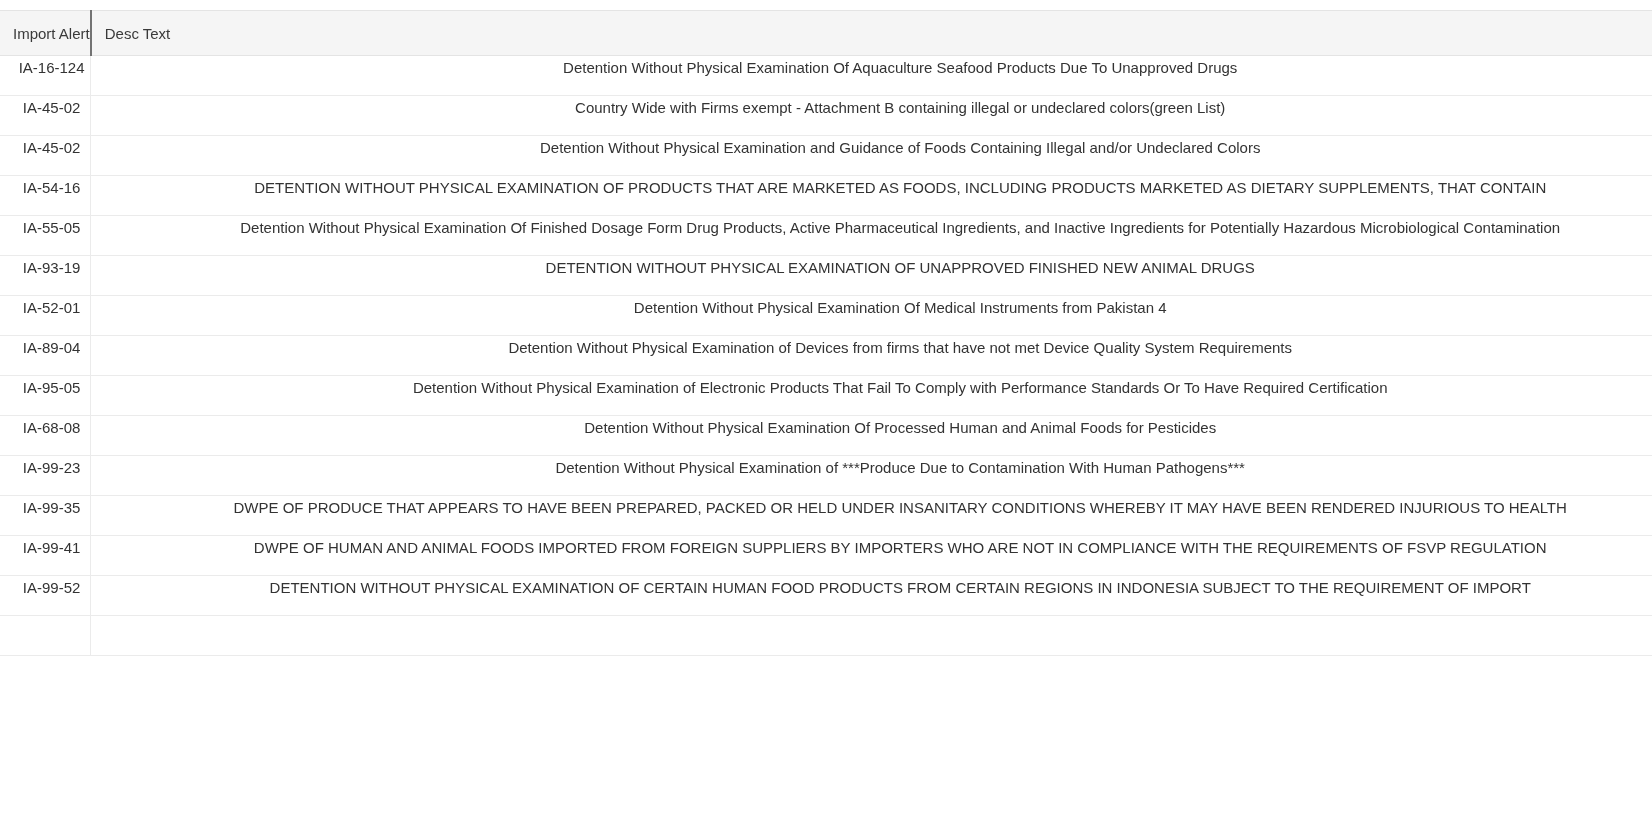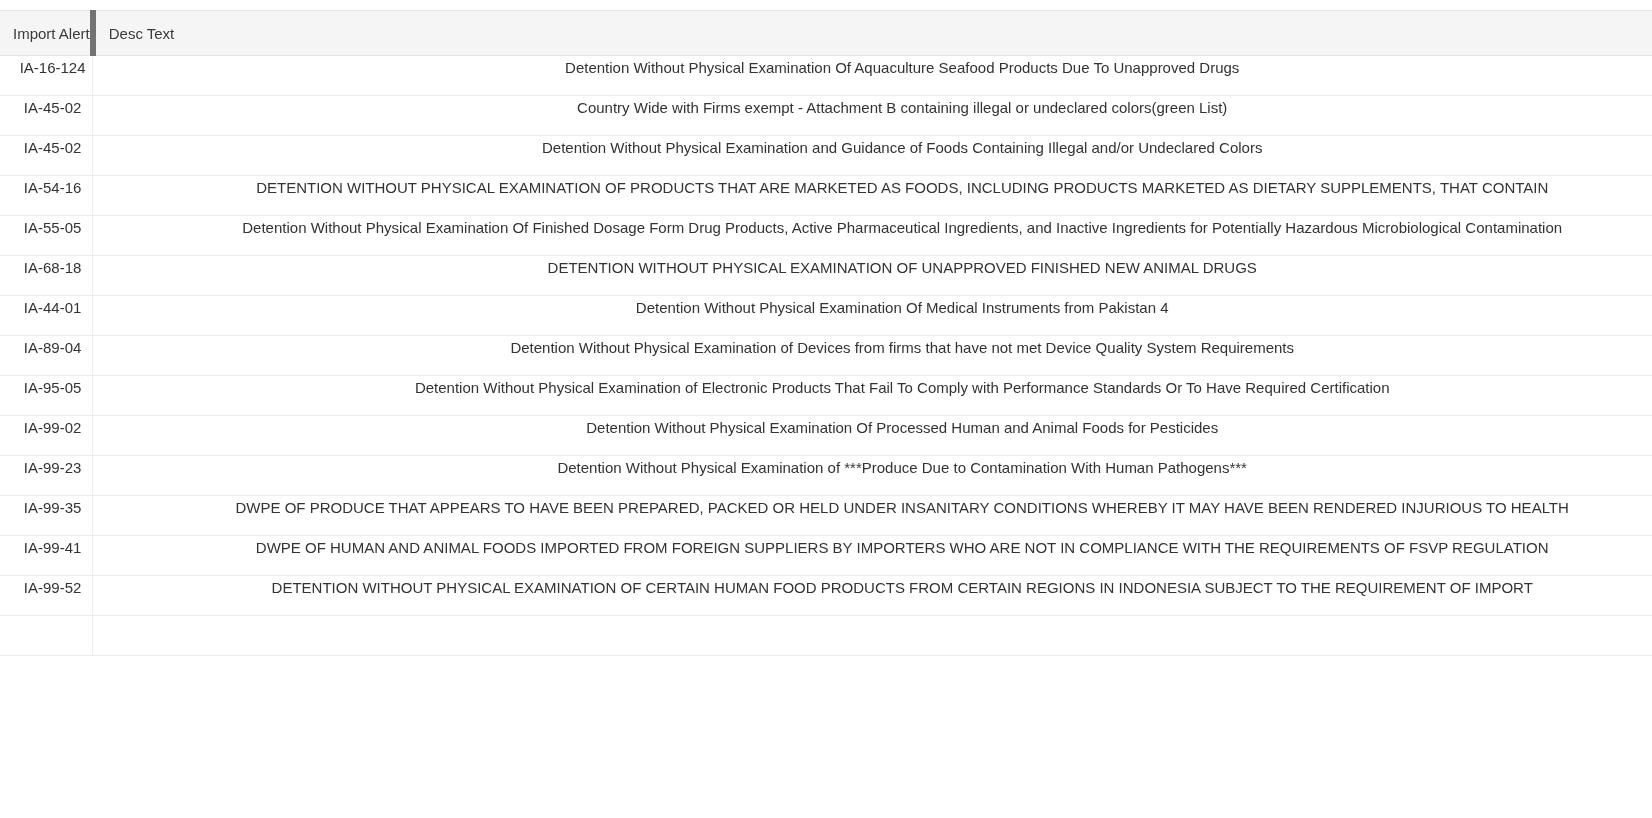"Import Alert" .data-table thead th { border-right: 6px solid #737373 -> 2px solid #737373 }
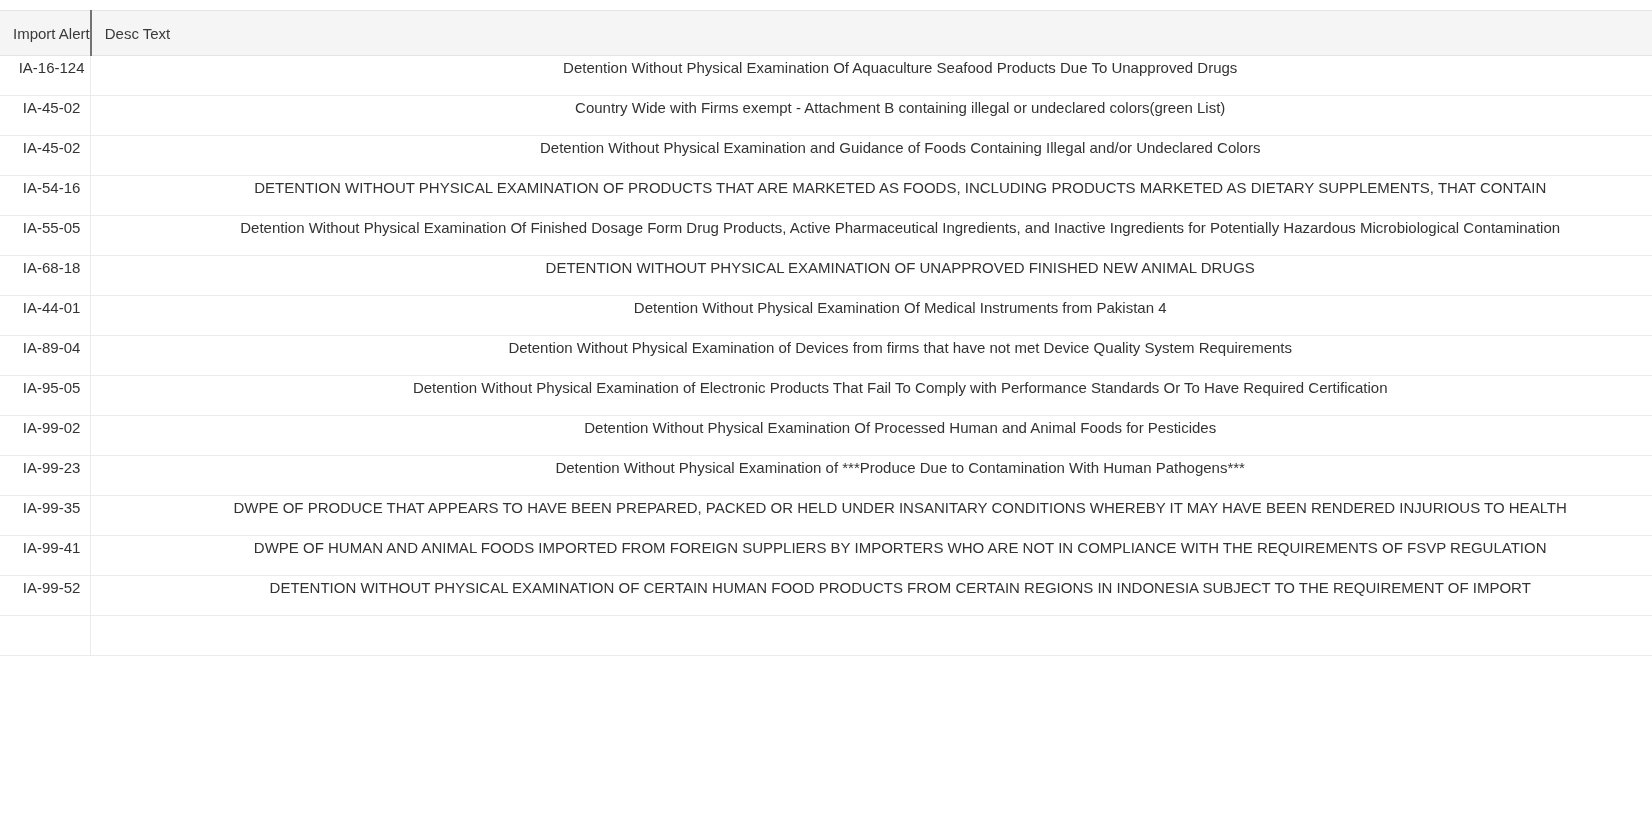"IA-68-18" td.cell-alert { text: IA-68-18 -> IA-93-19 }
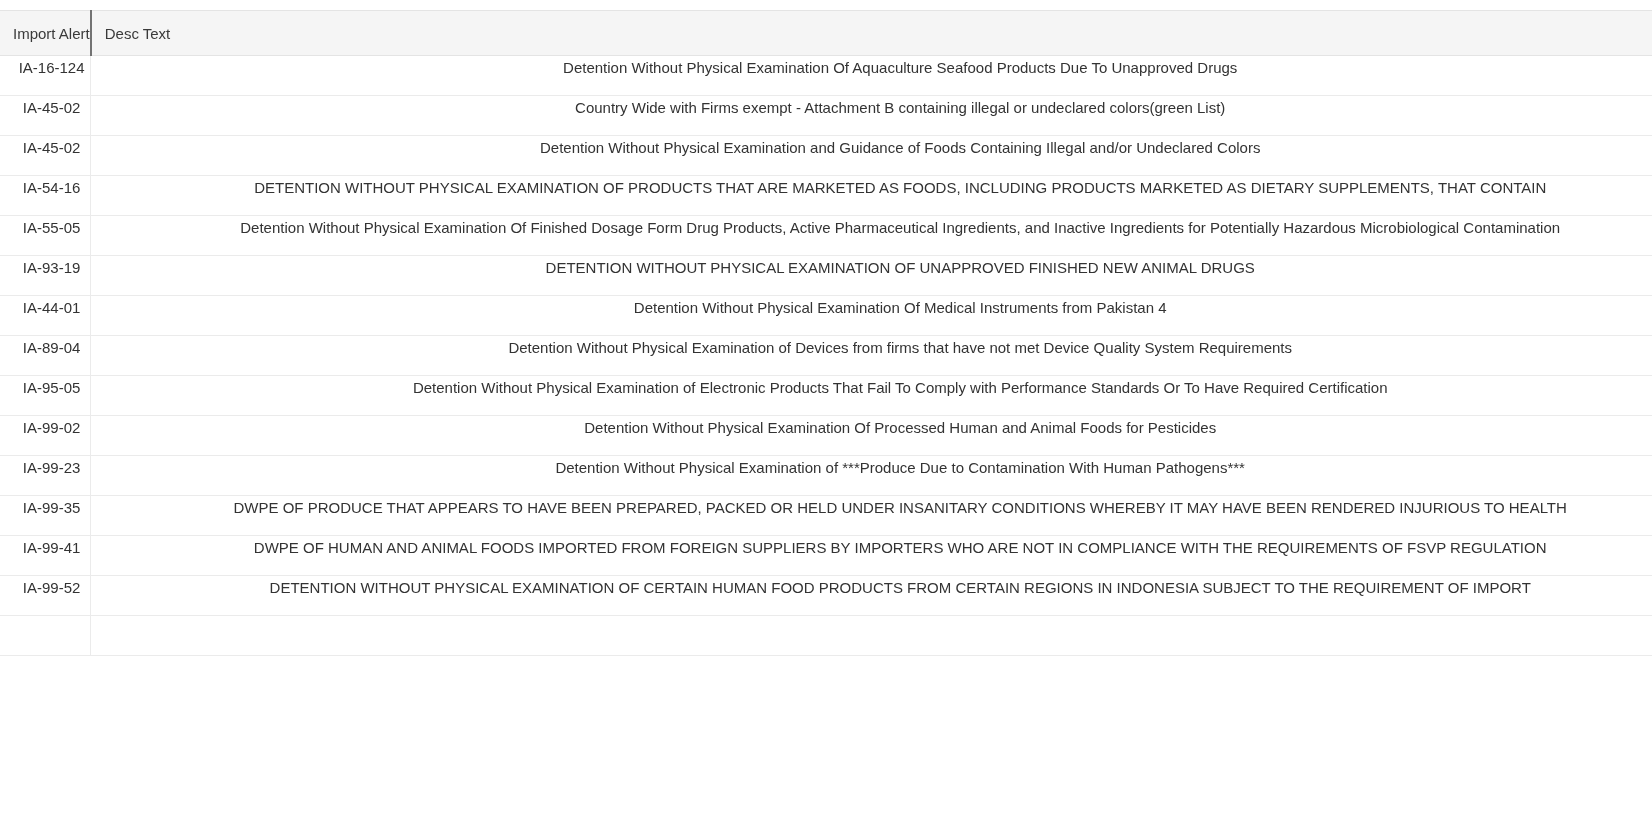"IA-44-01" td.cell-alert { text: IA-44-01 -> IA-52-01 }
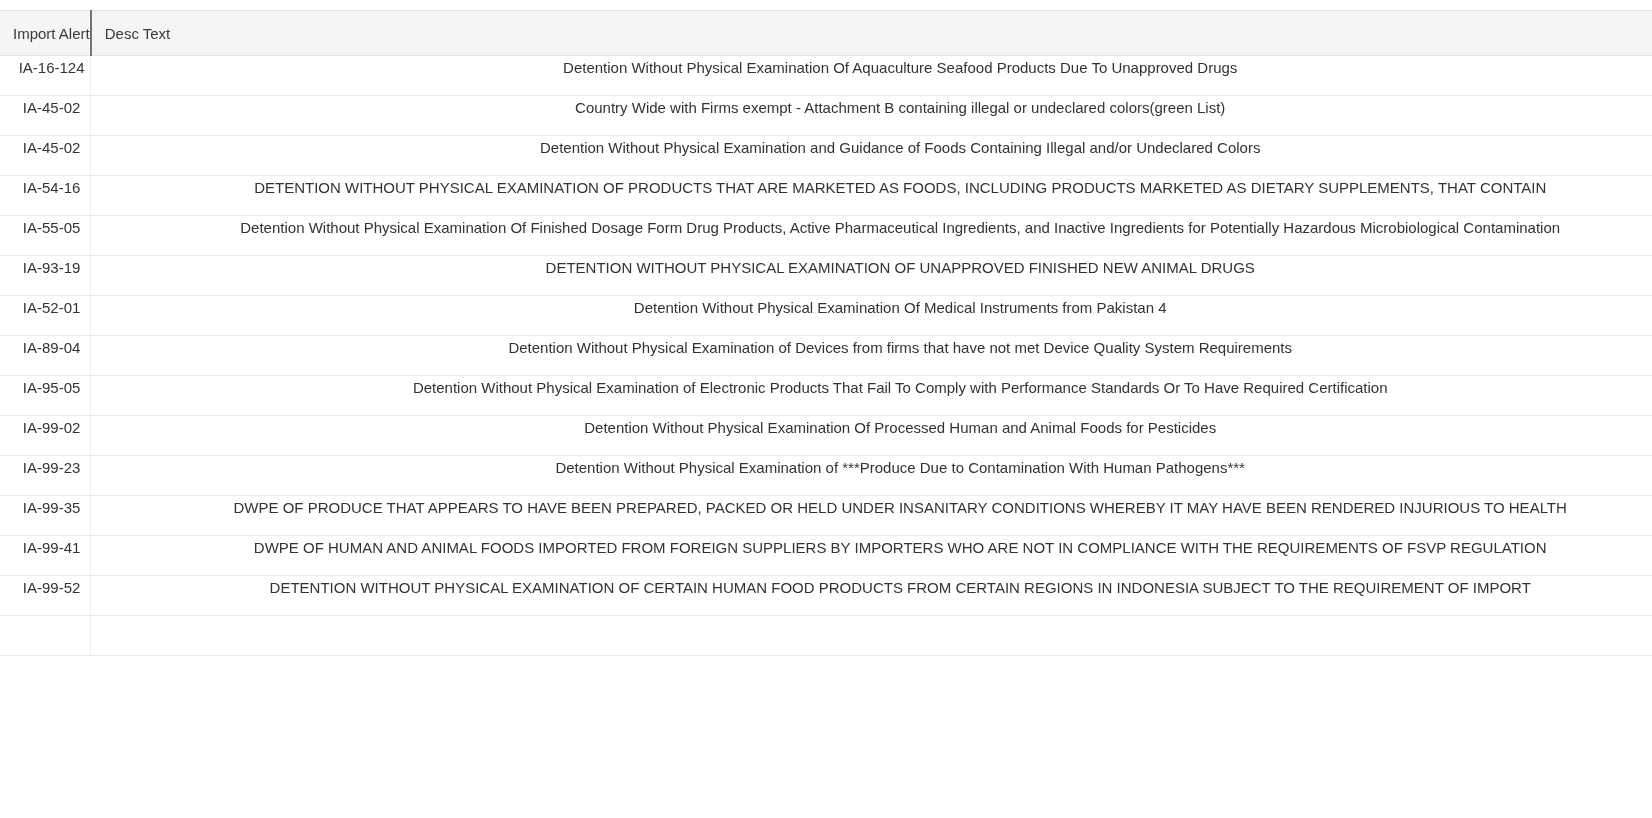"IA-99-02" td.cell-alert { text: IA-99-02 -> IA-68-08 }
